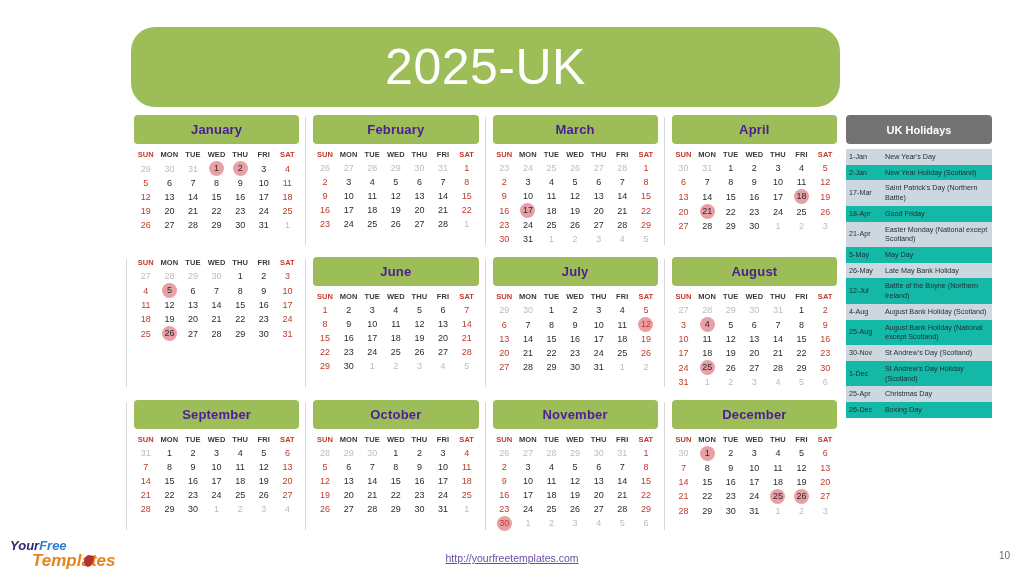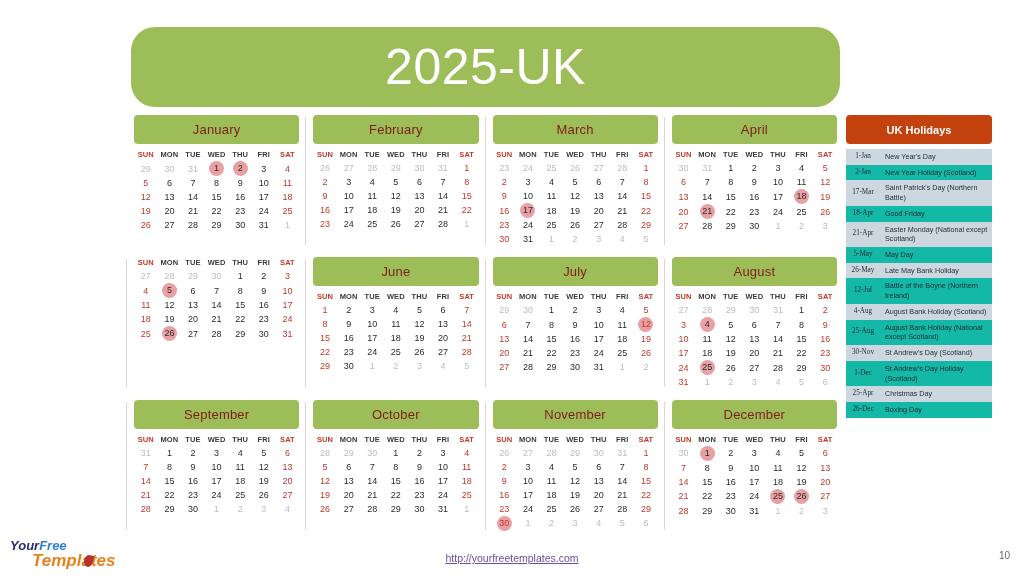"January" .month-name { color: #7f1d1d -> #4c1d95; font-weight: normal -> bold }
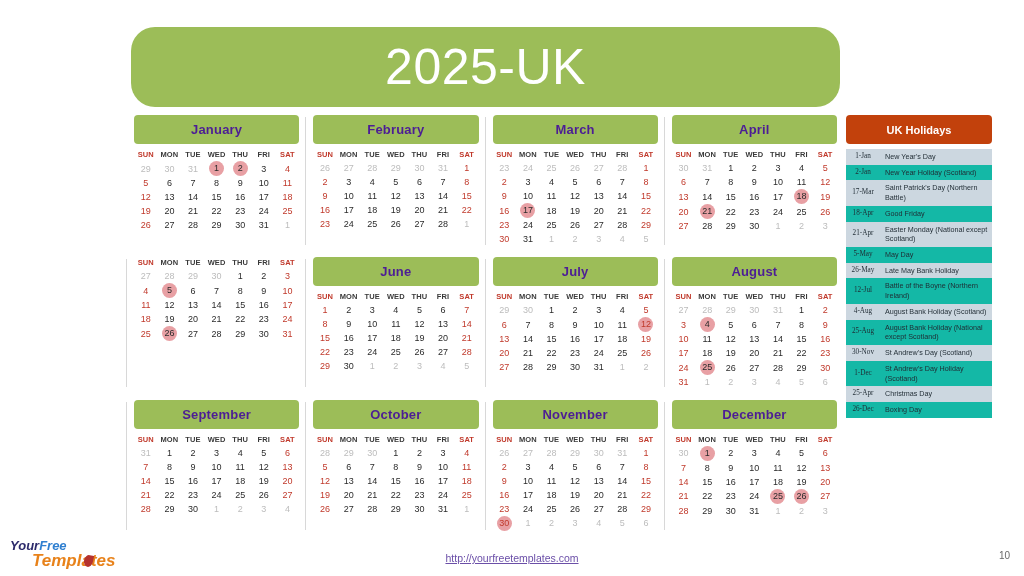"UK Holidays" .hol-head { background: #c2410c -> #737373 }
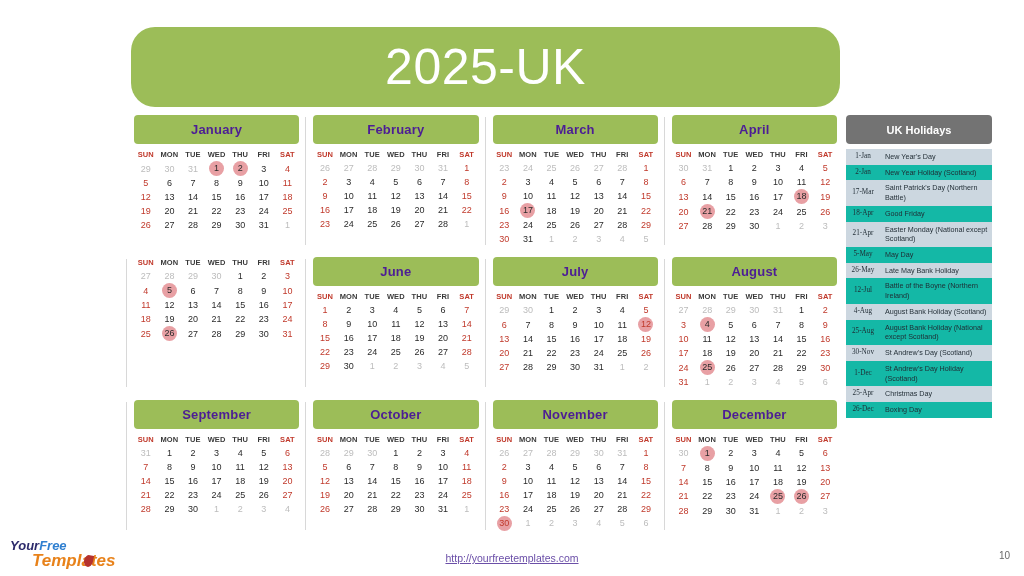"1-Jan" table.hol td.date { font-family: Liberation Serif, serif -> none; text-align: center -> left }
